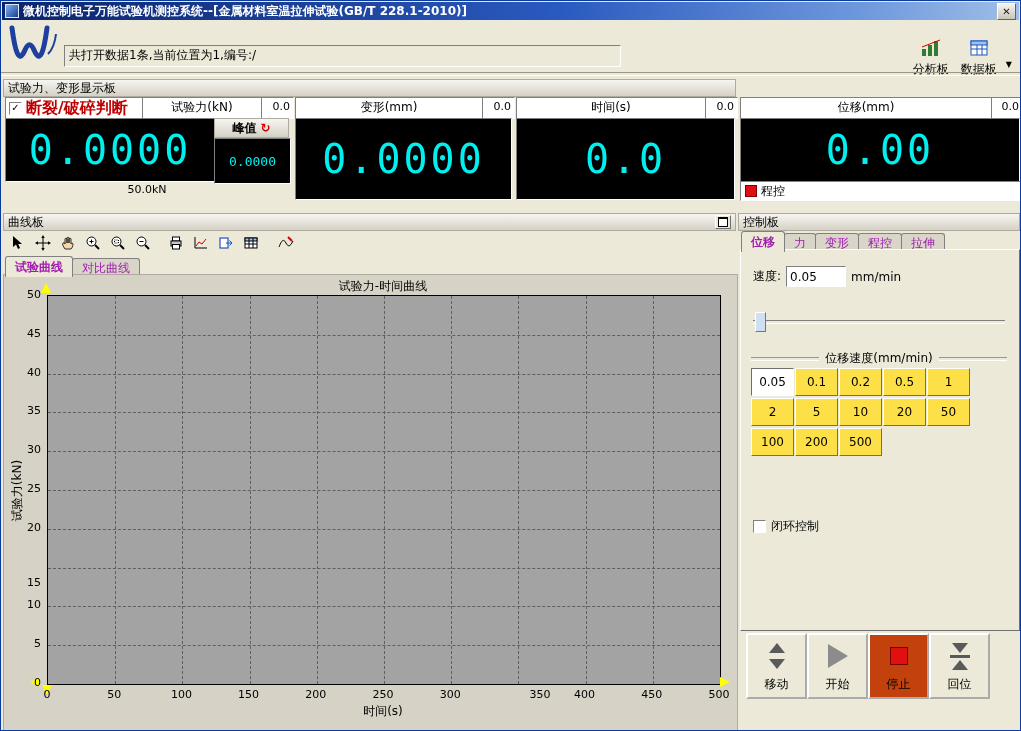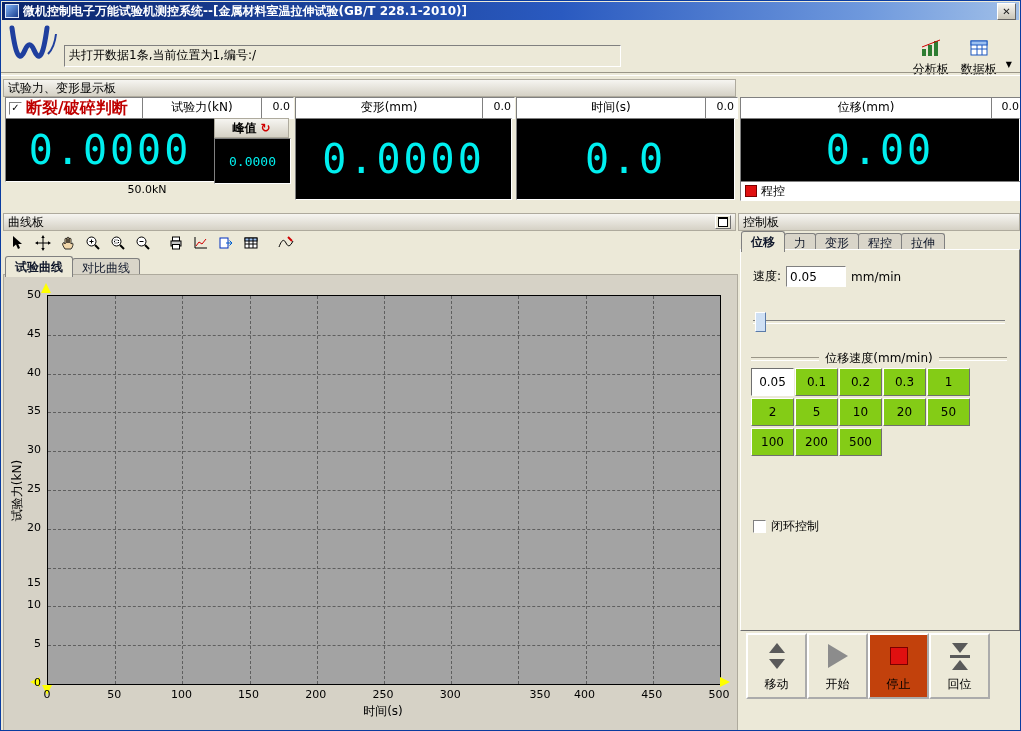"位移" .tab { color: #0f172a -> #a21caf }
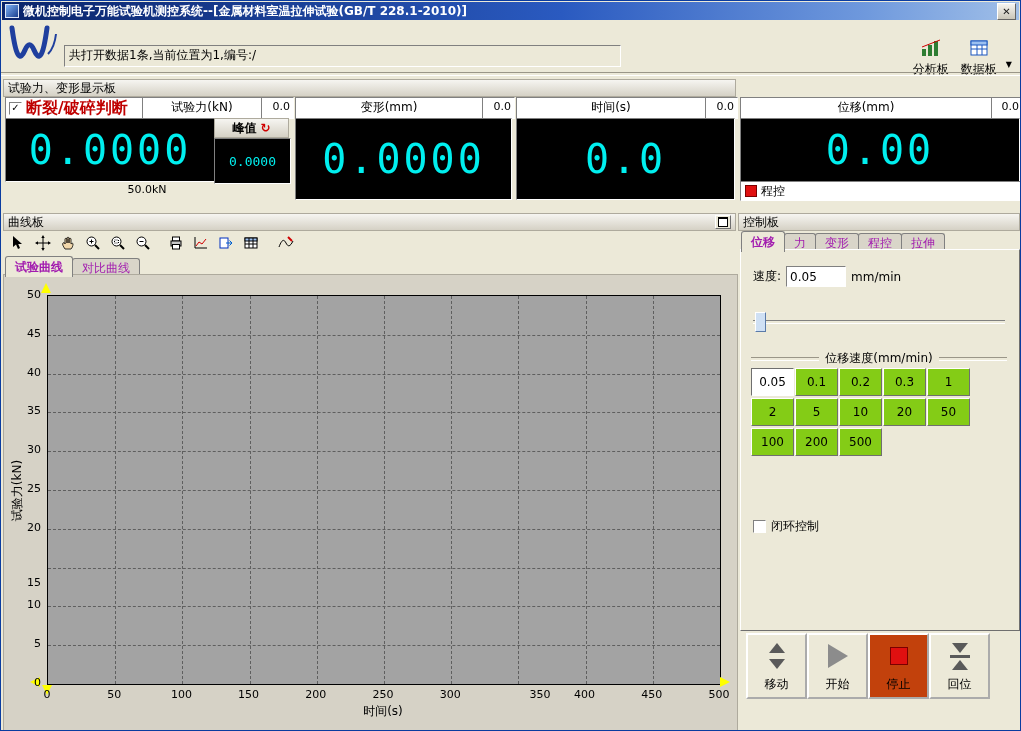"试验力-时间曲线" div.chart-title { html: none -> <div>试验力-时间曲线</div> }
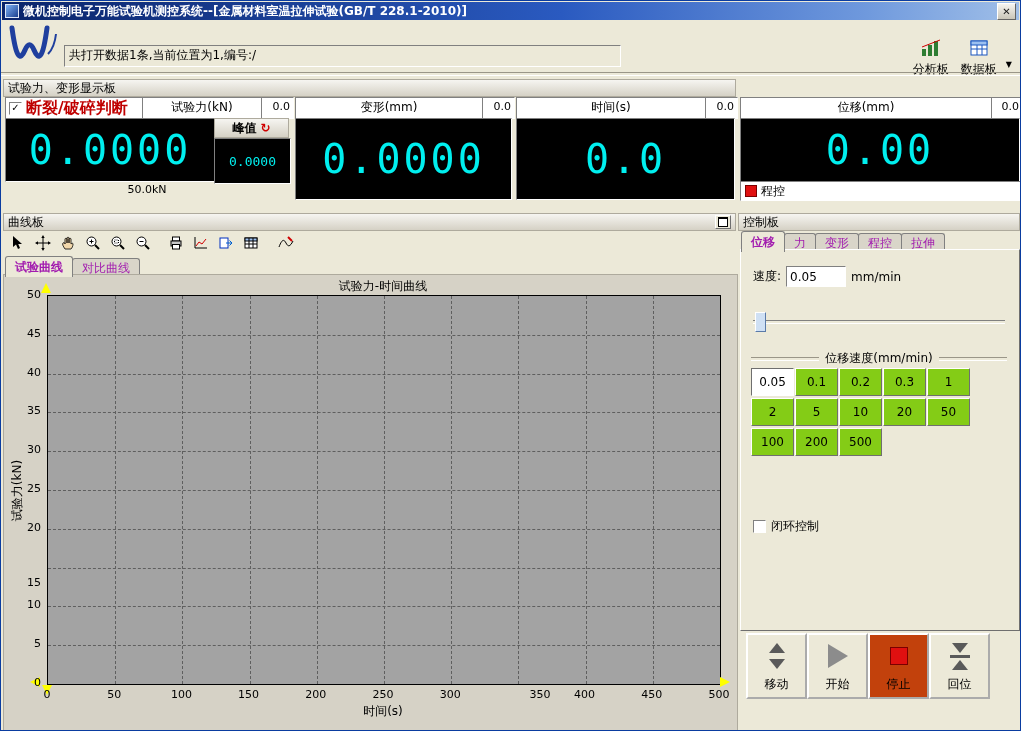"0.1" .speed-btn { background: #84cc16 -> #fde047 }
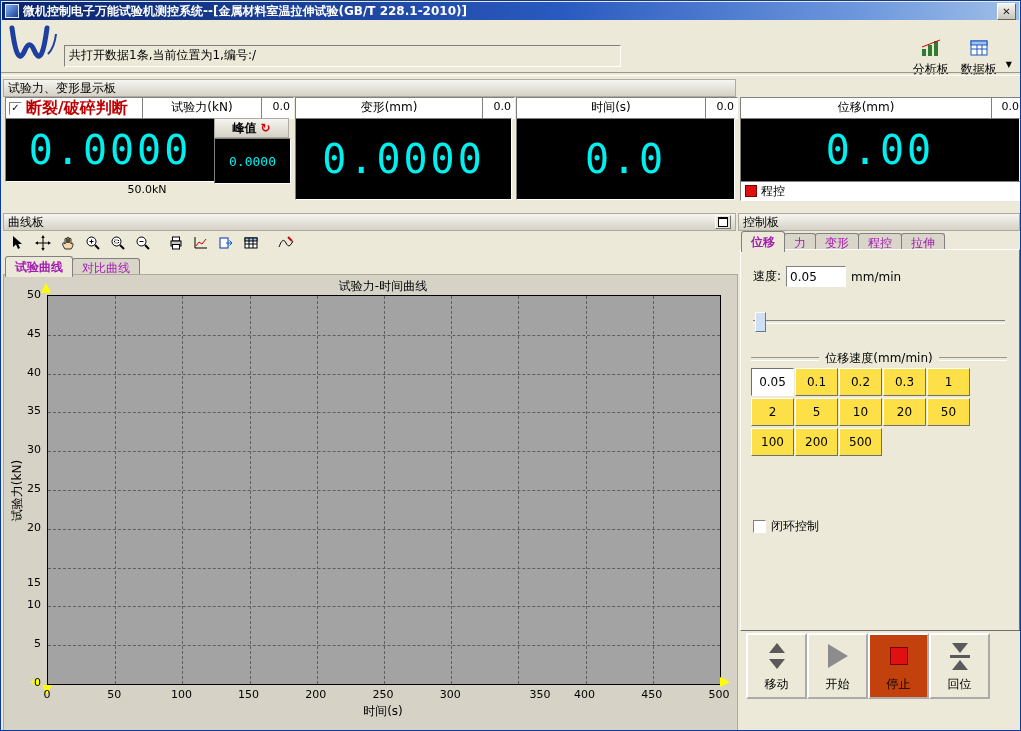"0.3" span.speed-btn { text: 0.3 -> 0.5 }
